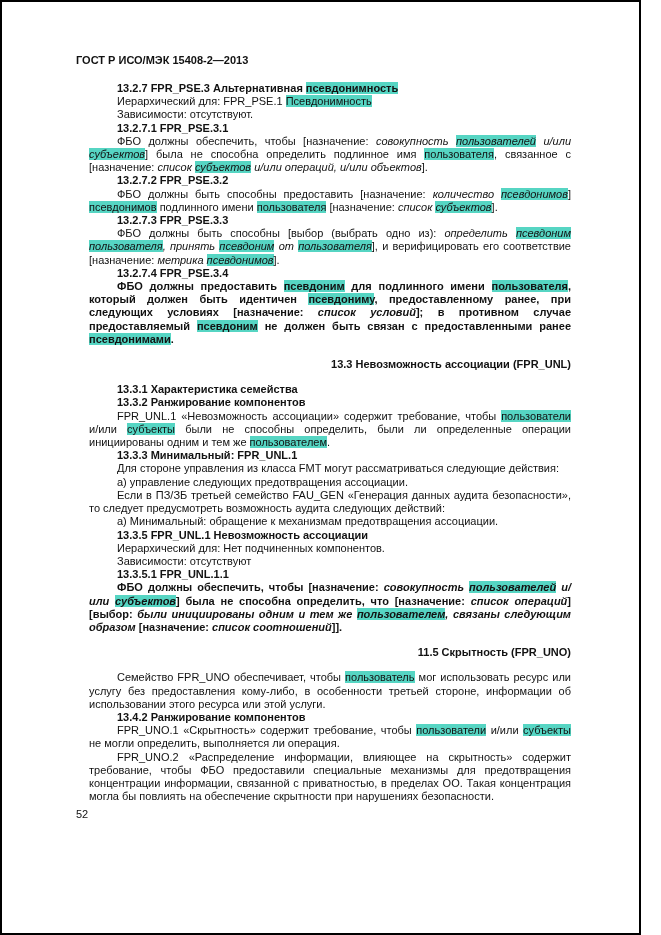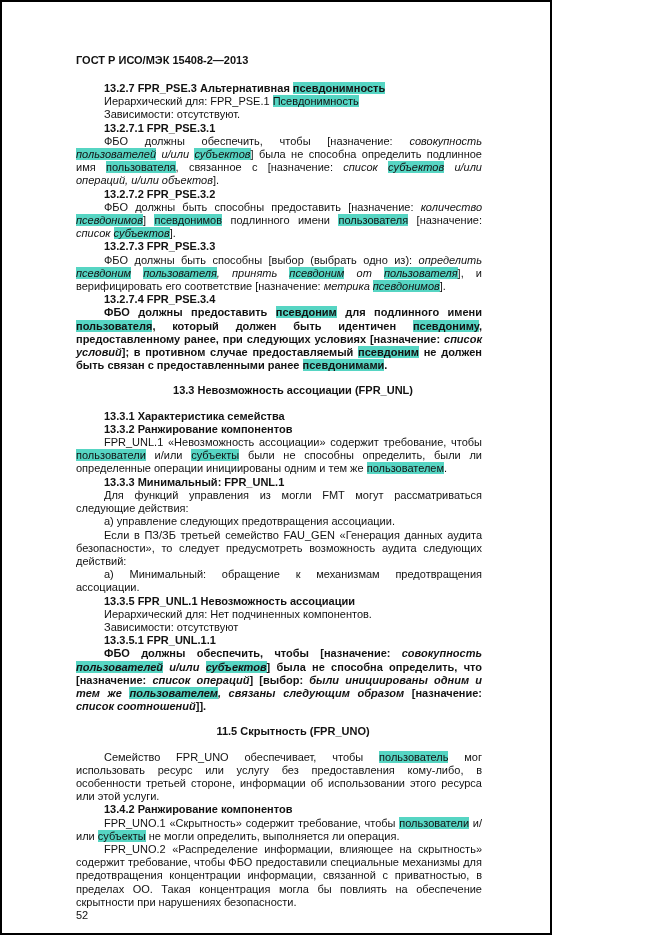"ГОСТ Р ИСО/МЭК 15408-2—2013" .page { width: 552px -> 641px }
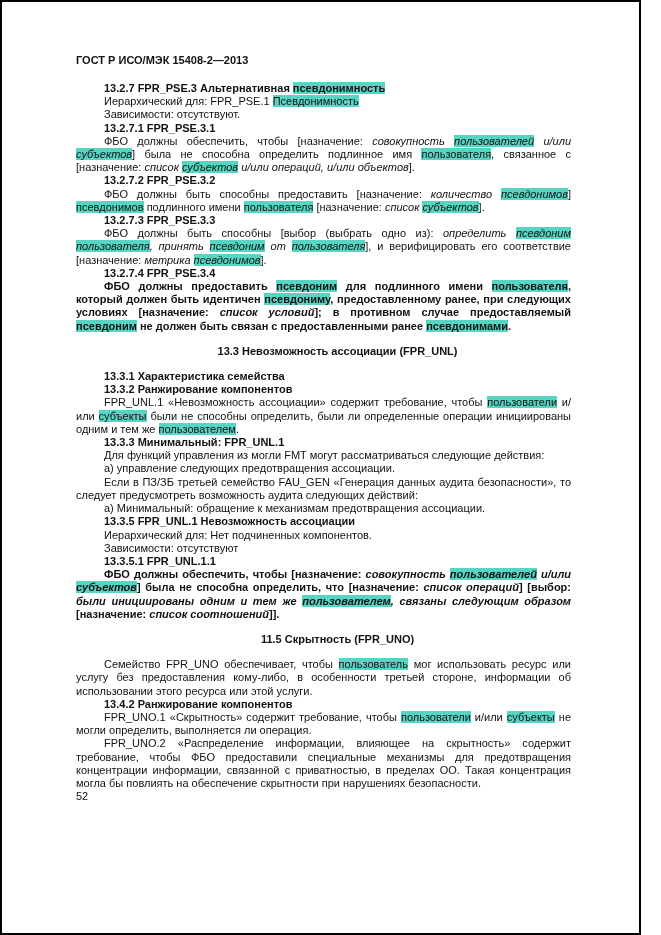"13.2.7 FPR_PSE.3 Альтернативная" .content p { margin-left: none -> 13px }
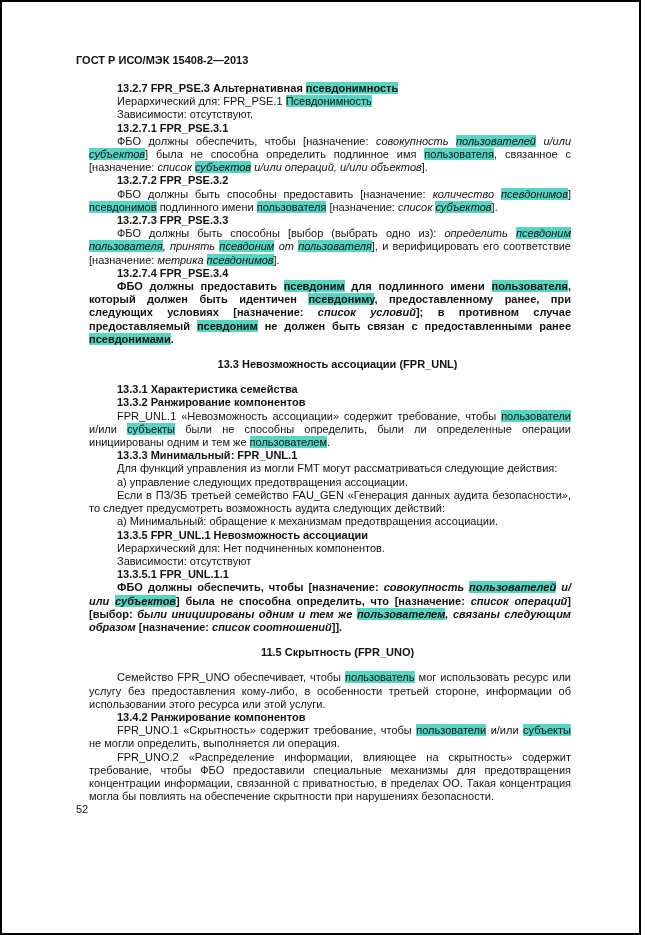"13.3 Невозможность ассоциации (FPR_UNL)" .content p.section { text-align: center -> right }
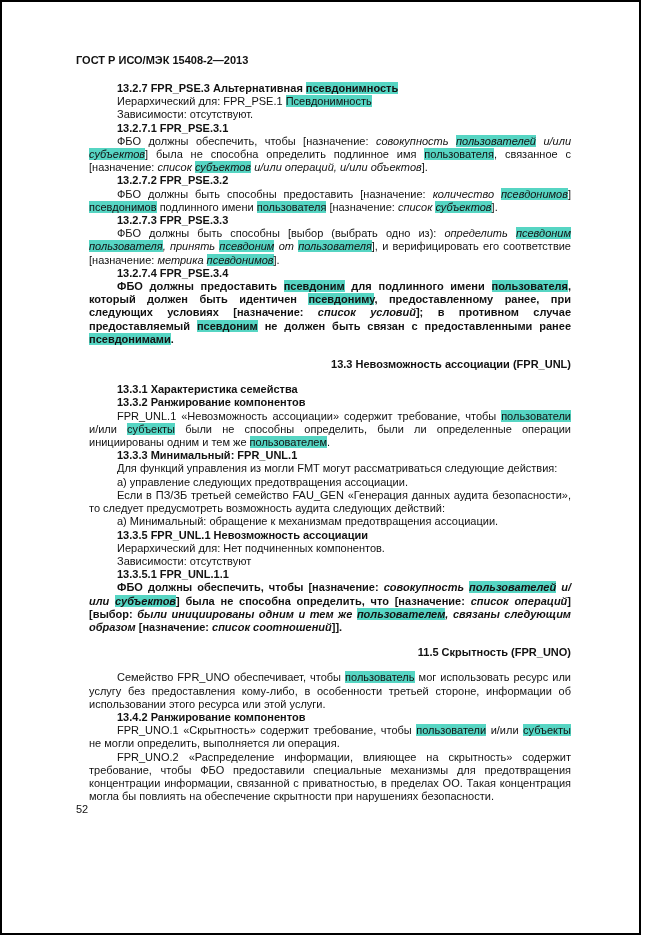"Для функций управления из могли" span { text: функций управления из могли -> стороне управления из класса }
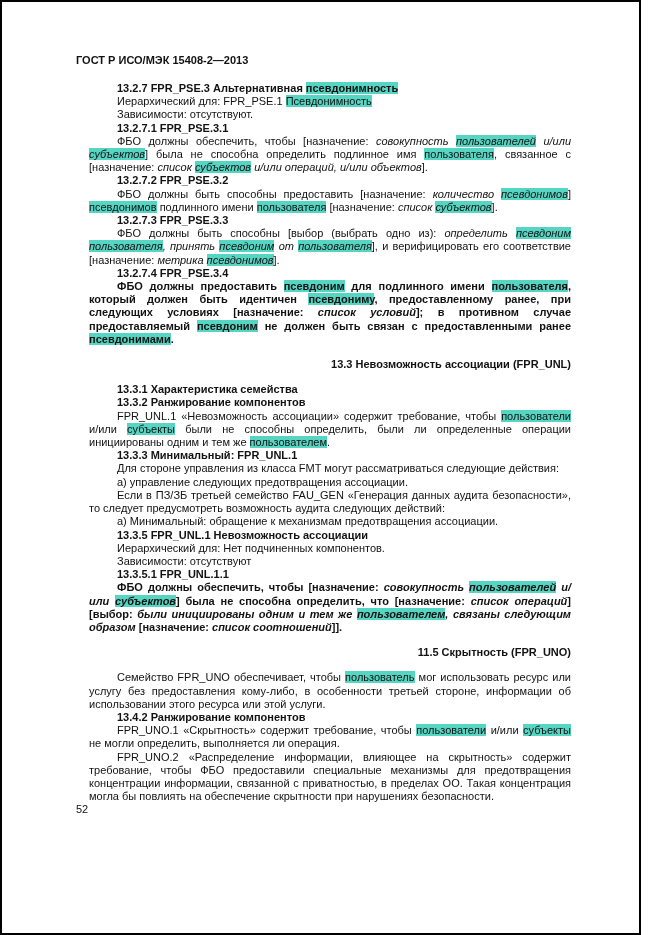"52" .page-number { margin-top: none -> 5px }
